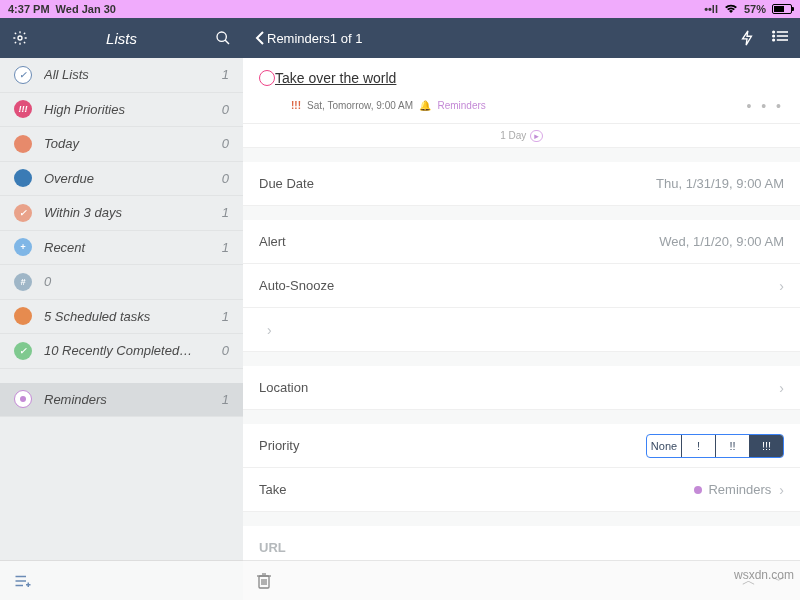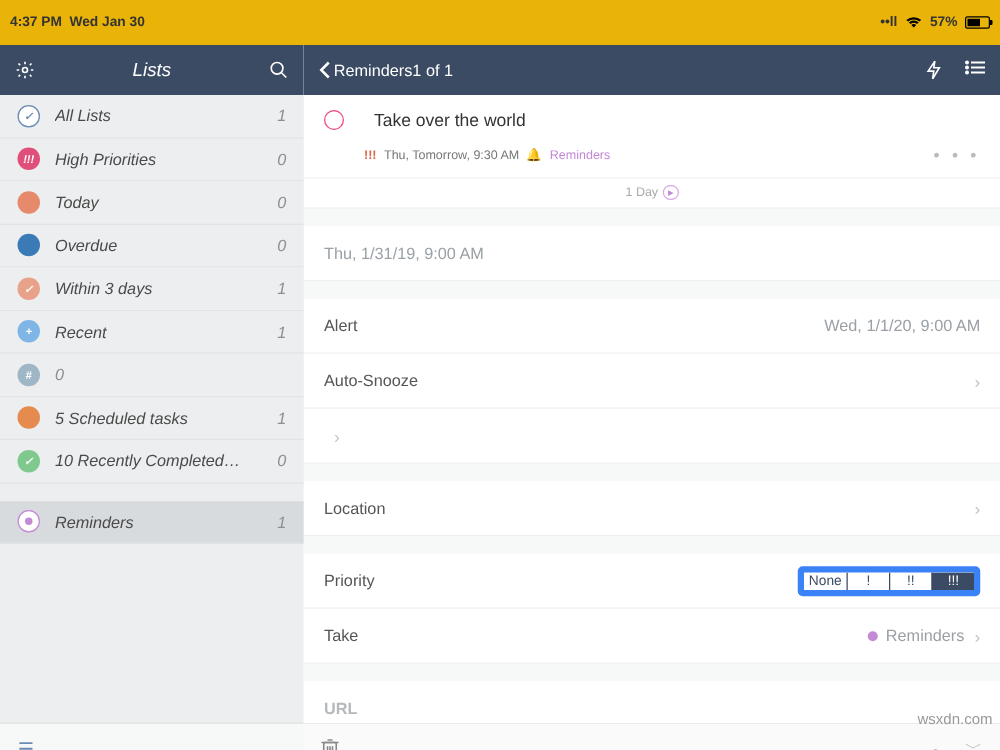"4:37 PM" .statusbar { background: #eab308 -> #f0abfc; height: 36px -> 18px }
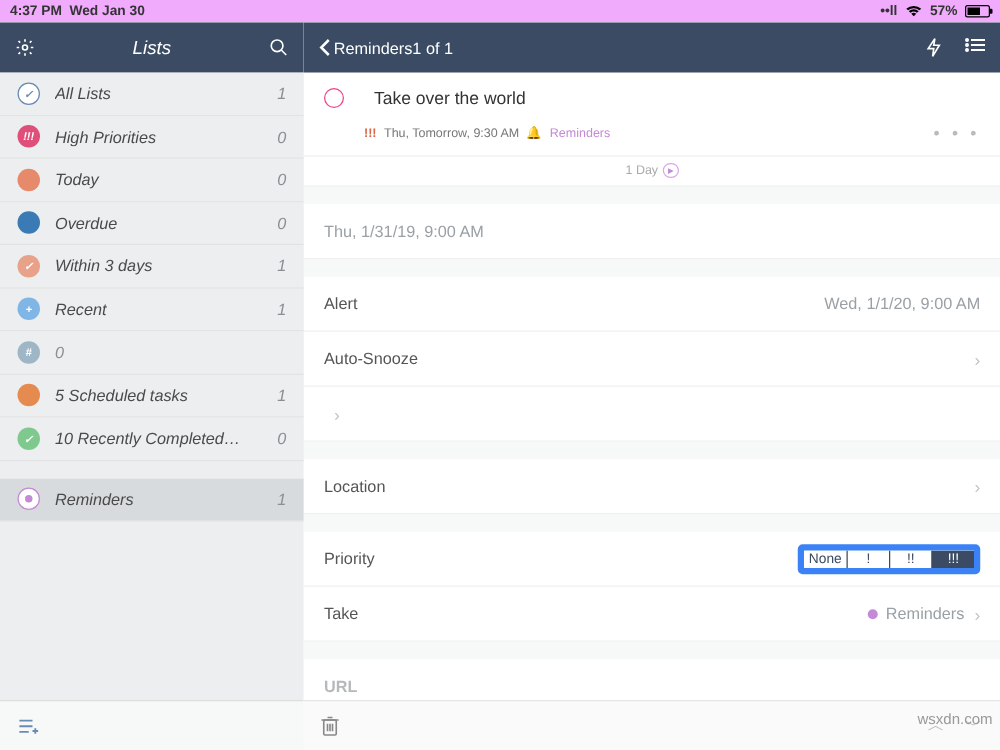"Take over the world" .task-title-row { gap: 24px -> 0; text-decoration: none -> underline }
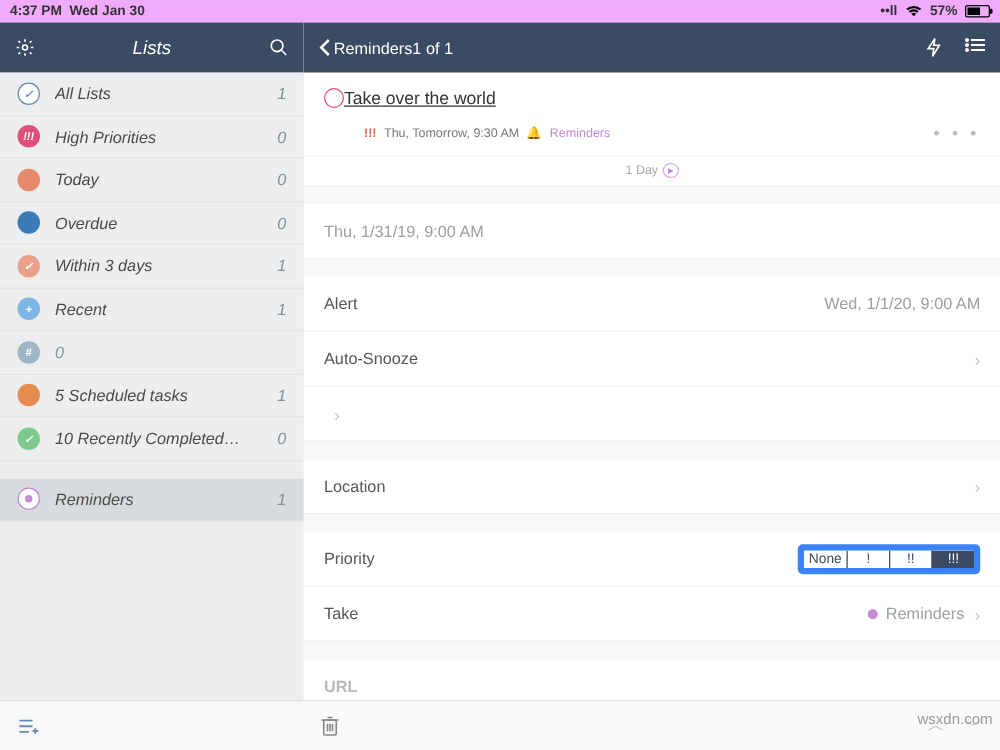"Thu, Tomorrow, 9:30 AM" span.when { text: Thu, Tomorrow, 9:30 -> Sat, Tomorrow, 9:00 }
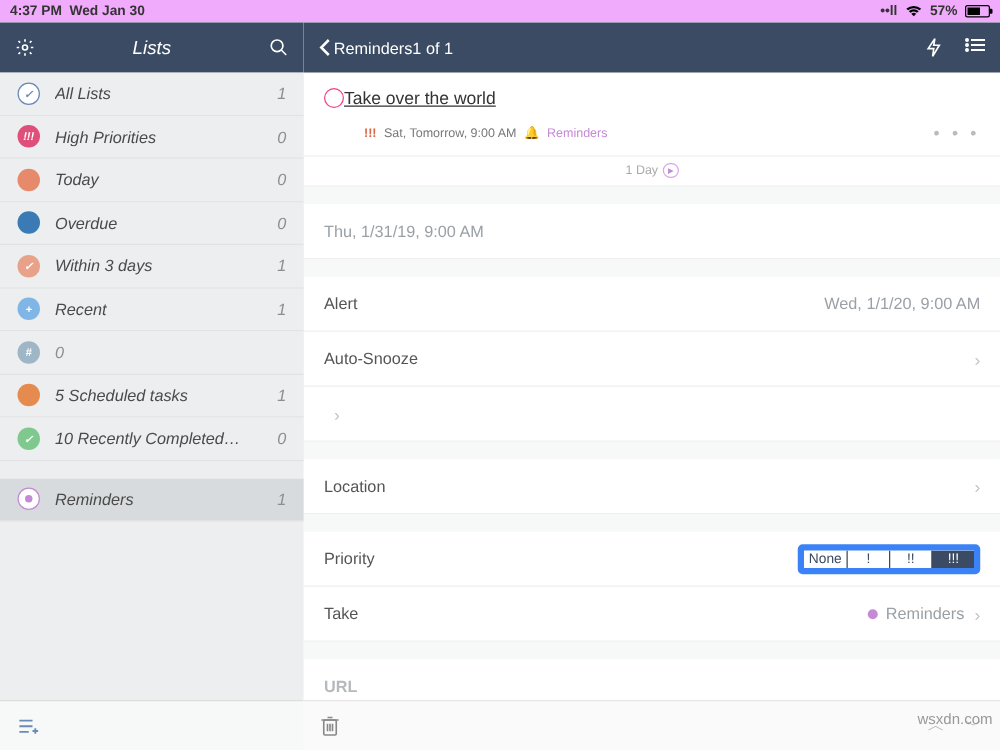"Due Date" span.rlabel { html: none -> <span>Due Date</span> }
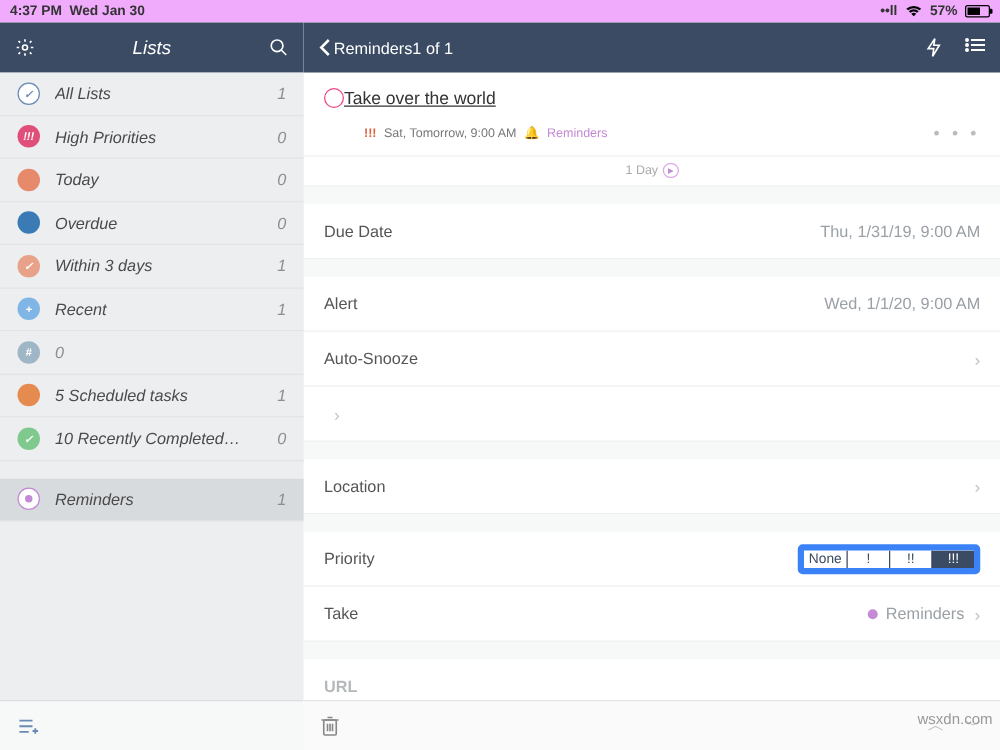"None" .seg { border: 5px solid #3b82f6 -> 1px solid #3b82f6 }
